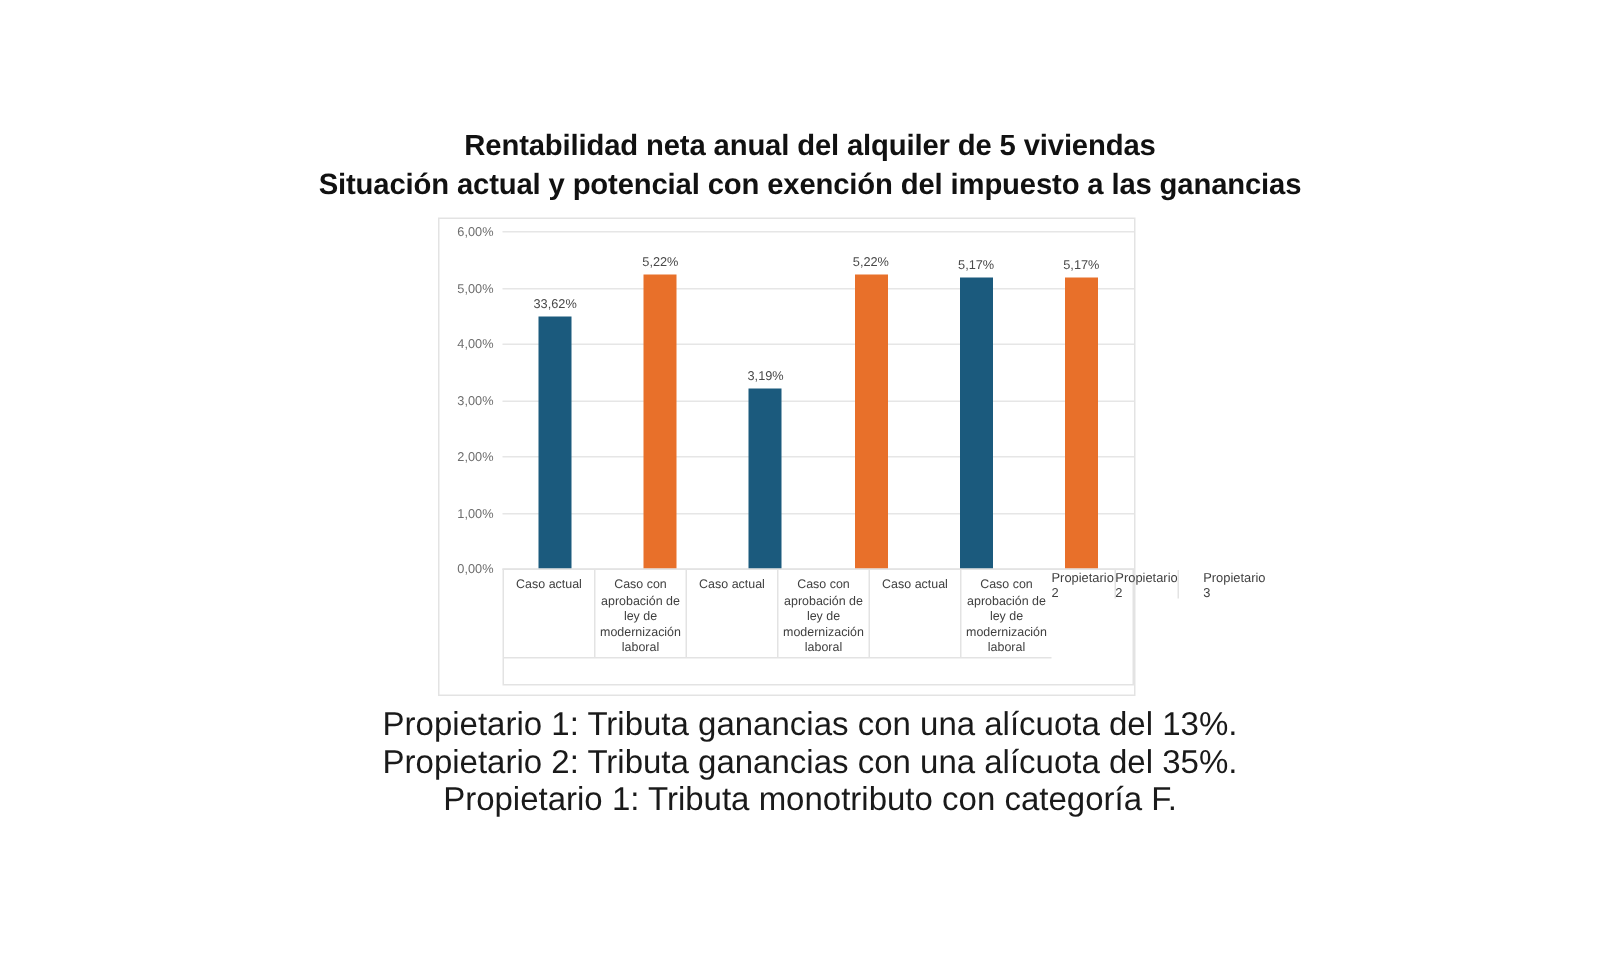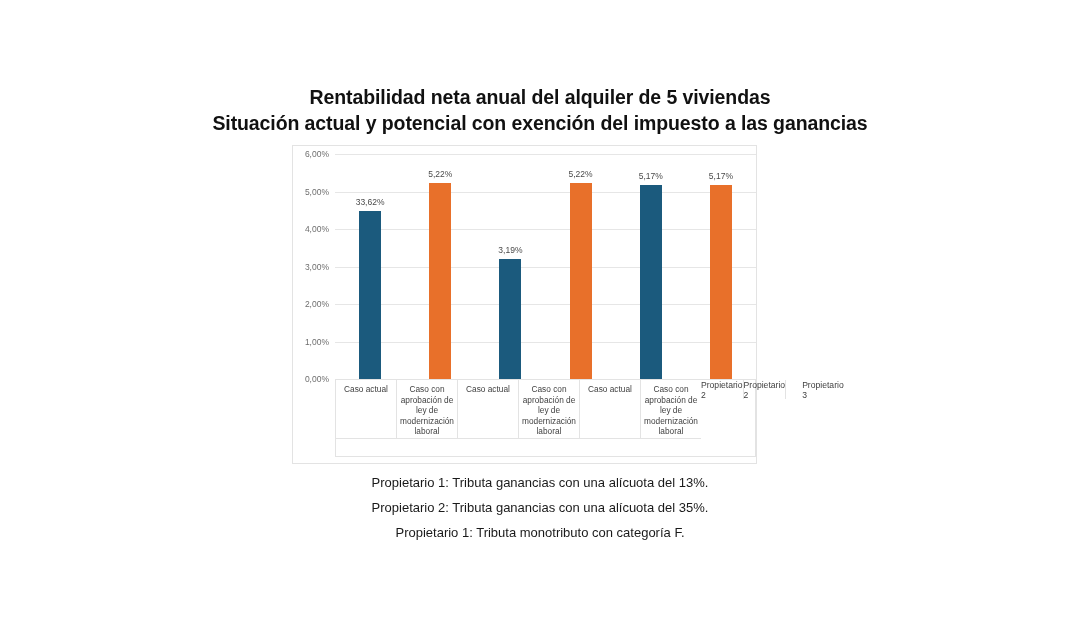"Propietario 1: Tributa ganancias con" .footer-line { font-size: 13px -> 22px }
